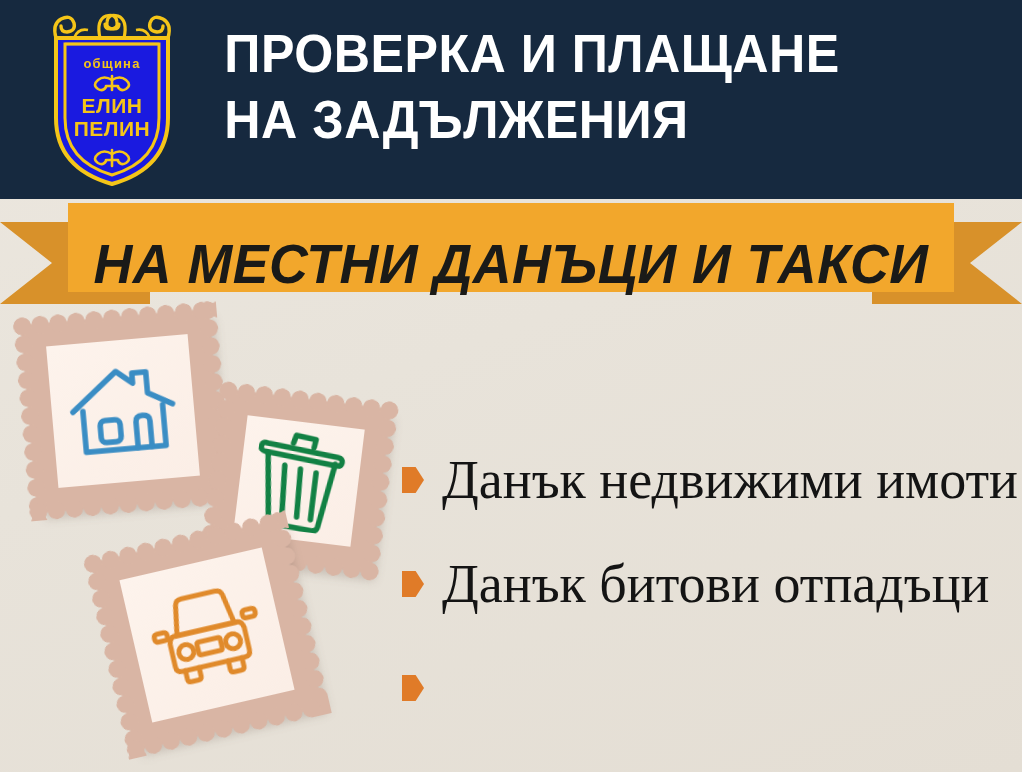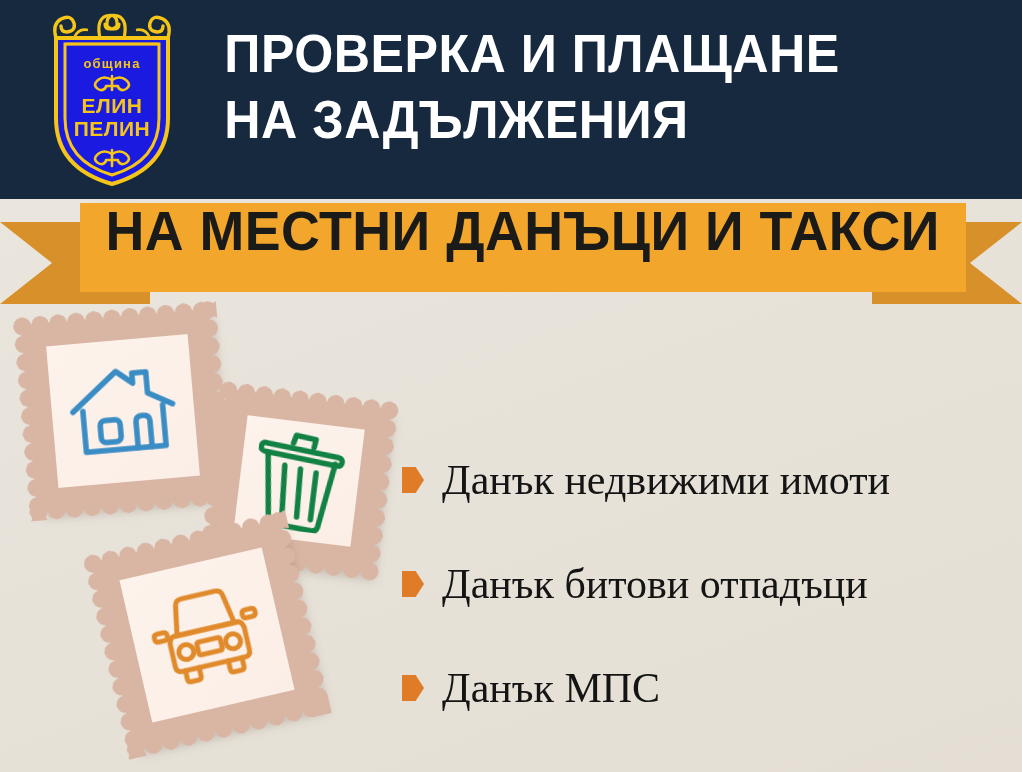"НА МЕСТНИ ДАНЪЦИ И ТАКСИ" .ribbon-band { align-items: flex-start -> flex-end; font-style: none -> italic; left: 80px -> 68px }
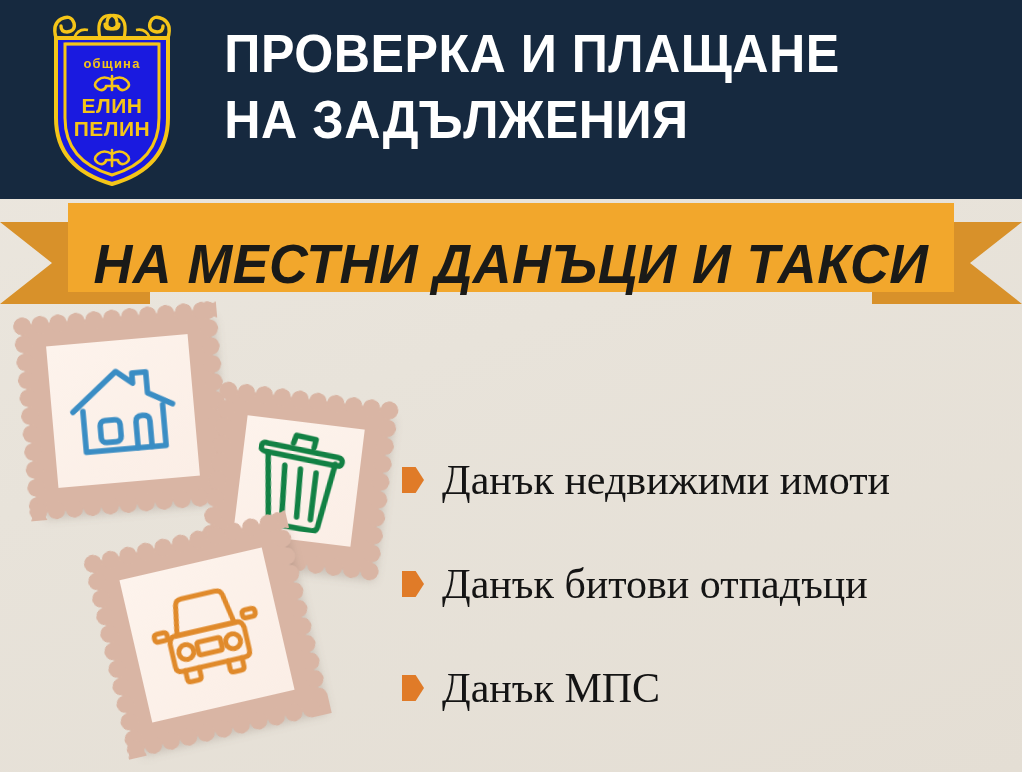"Данък недвижими имоти" .bullet-text { font-size: 42px -> 54px }
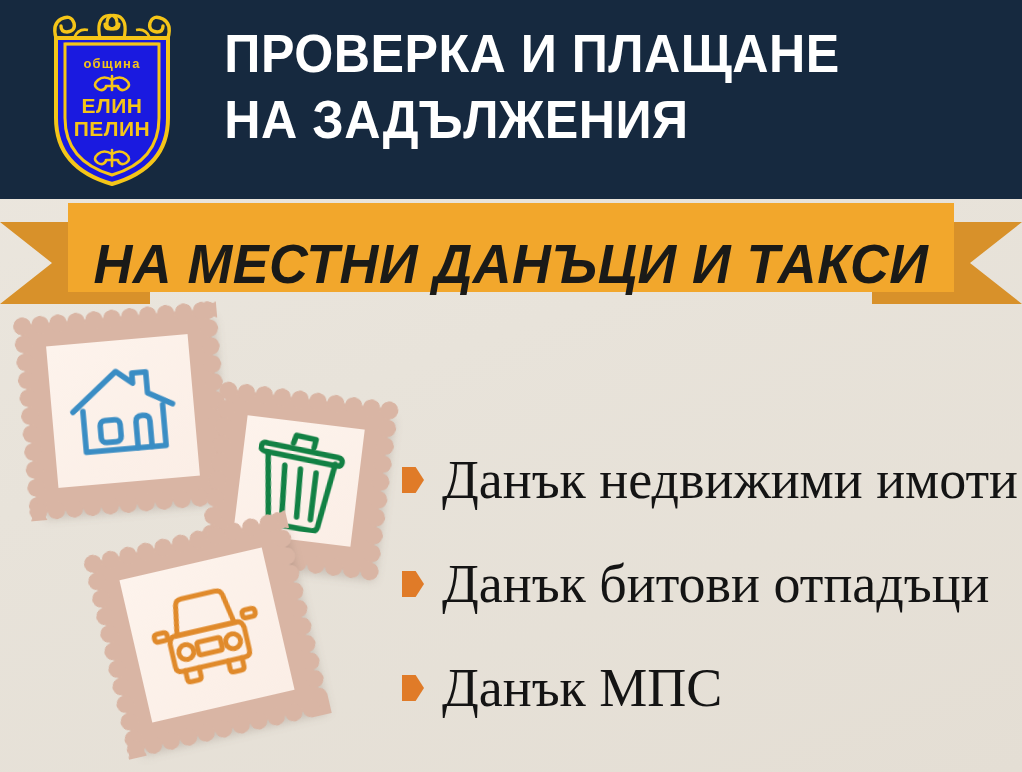"Данък МПС" span.bullet-text { html: <span>Данък МПС</span> -> none }
